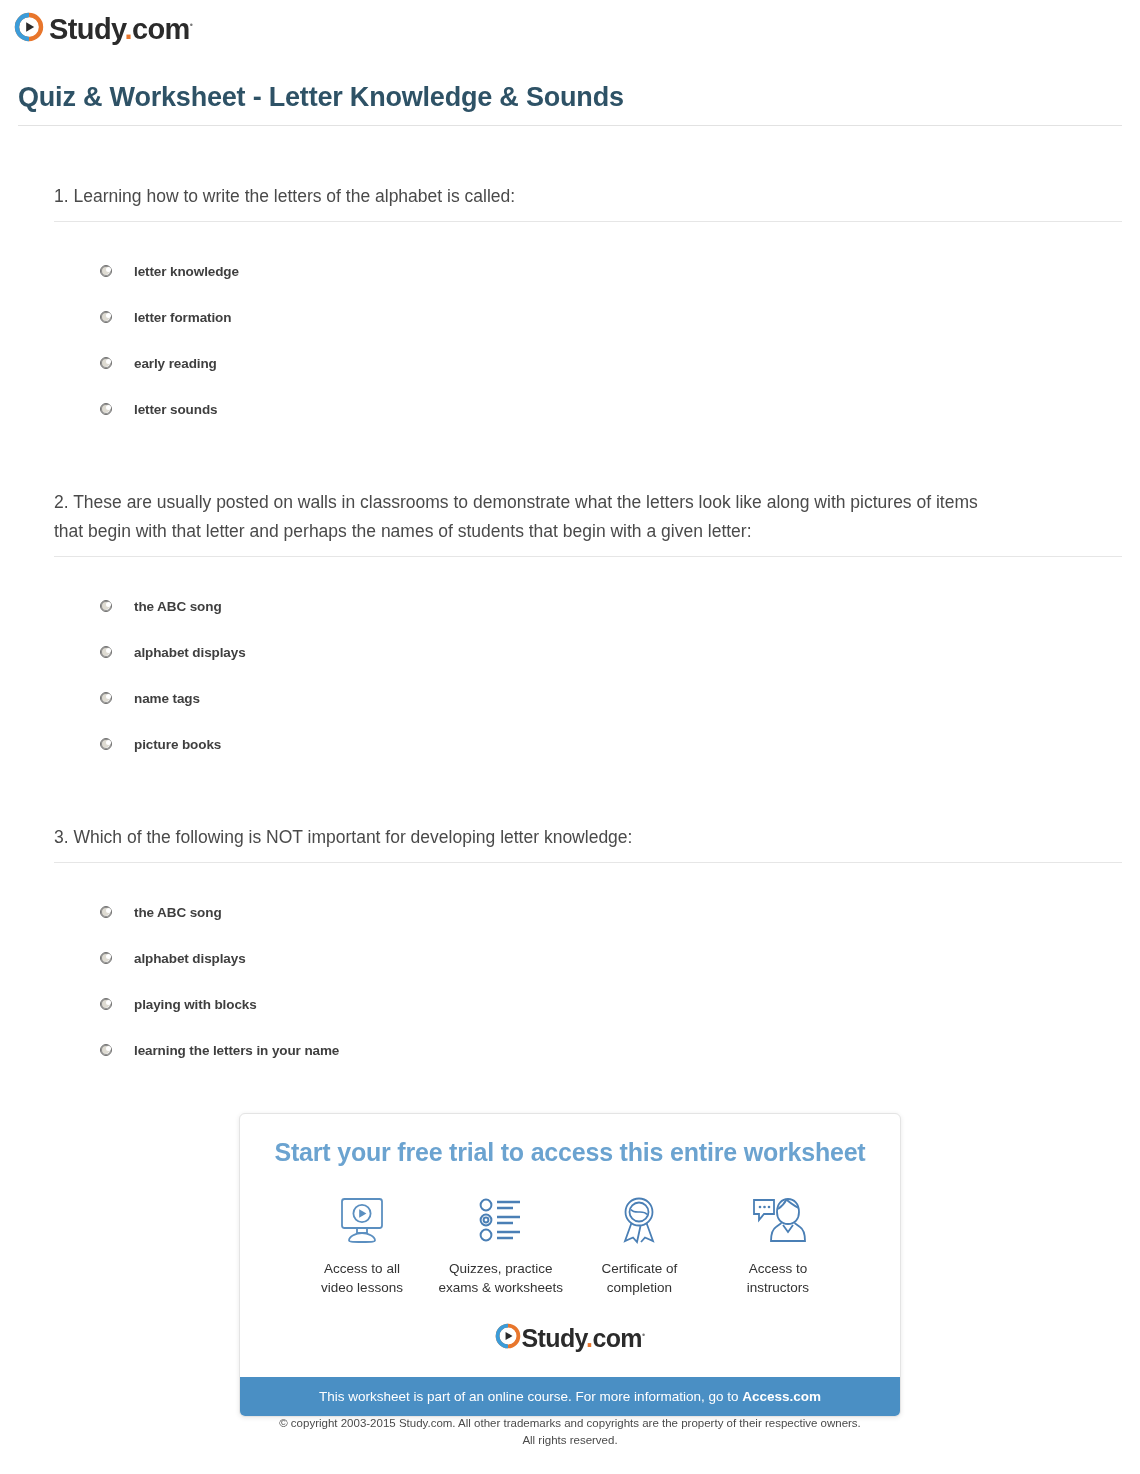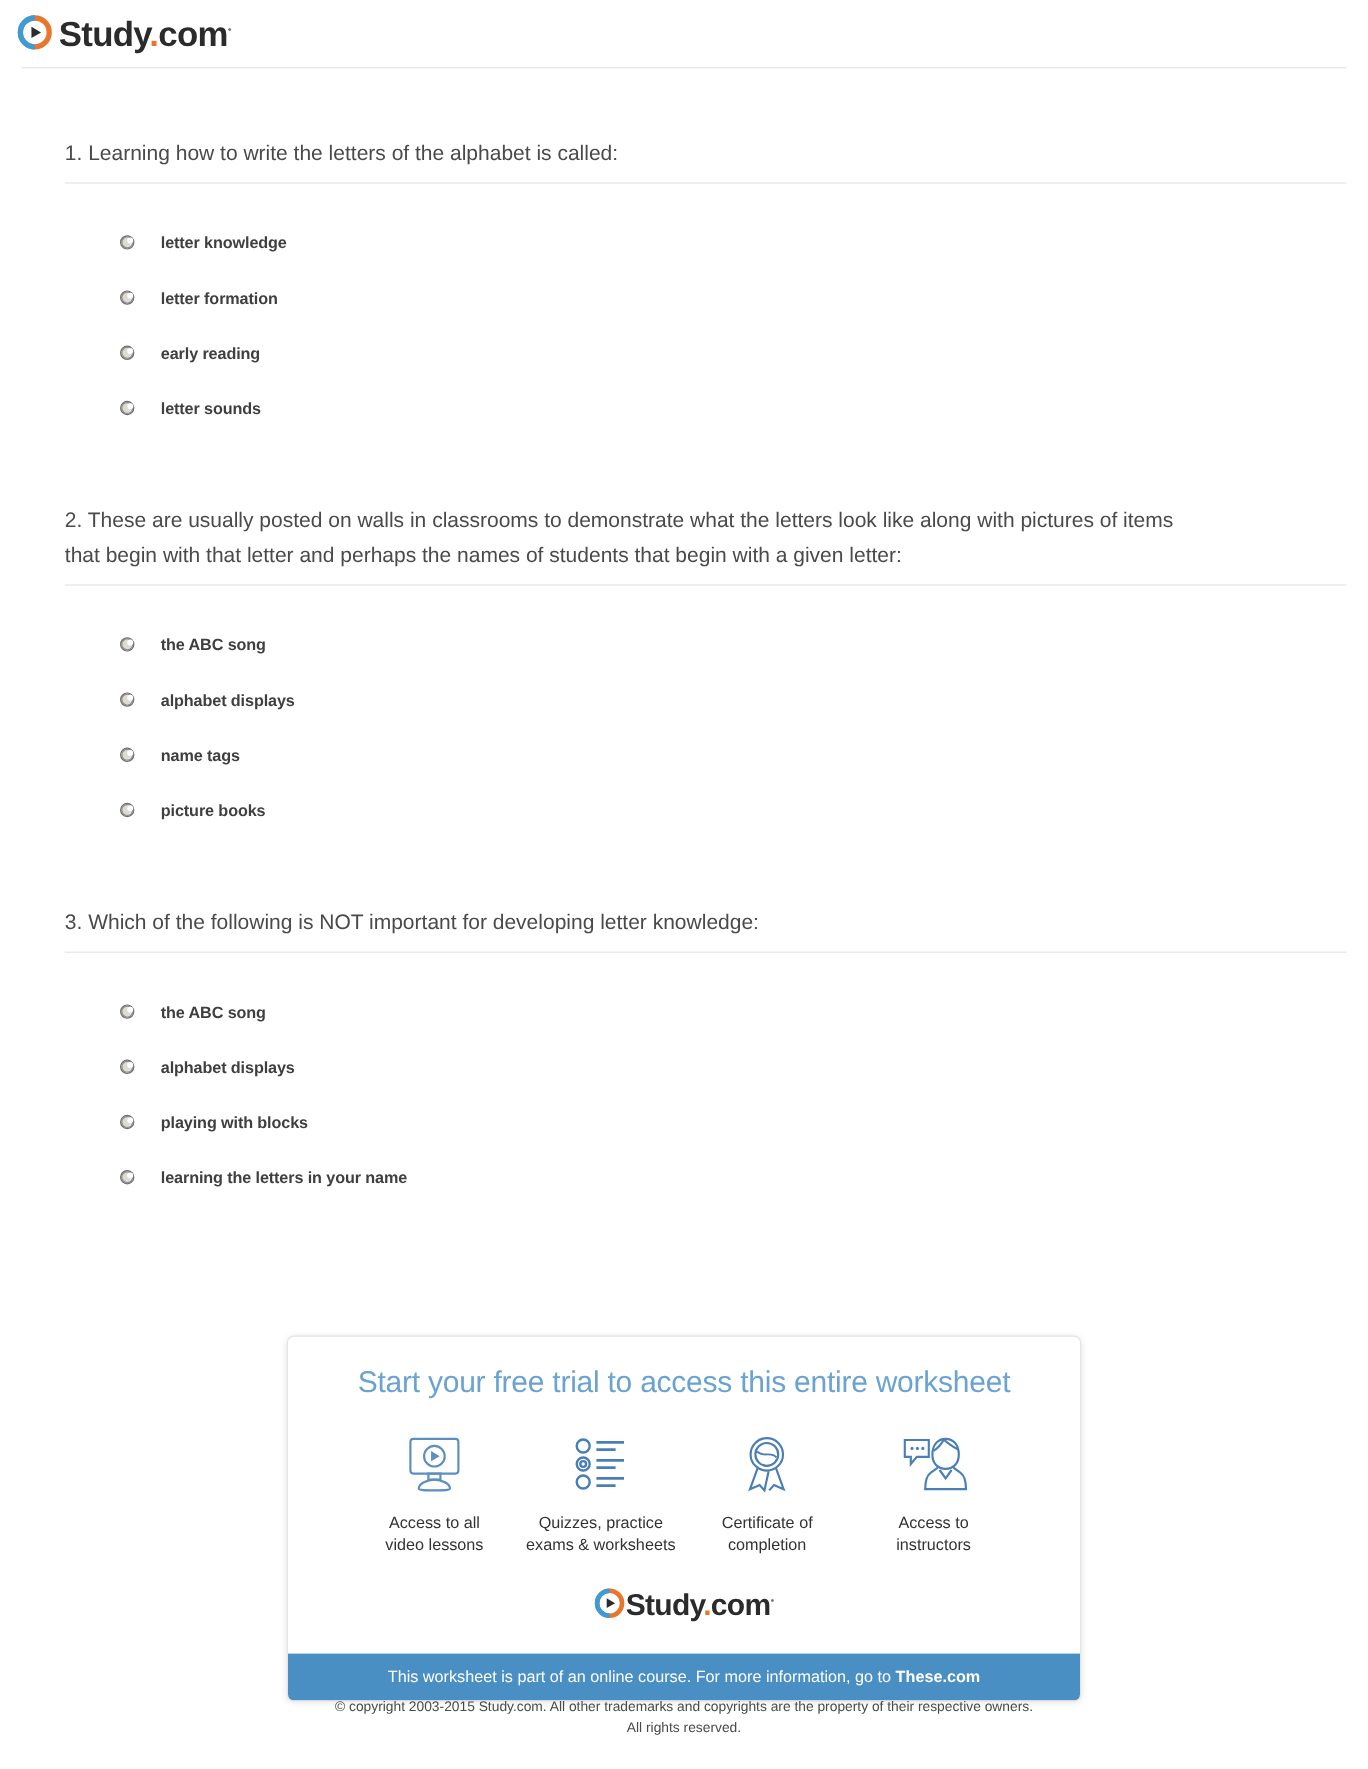"Quiz & Worksheet - Letter" h1.worksheet-title { html: none -> <h1>Quiz &amp; Worksheet - Letter Knowledge &amp; Sounds</h1> }
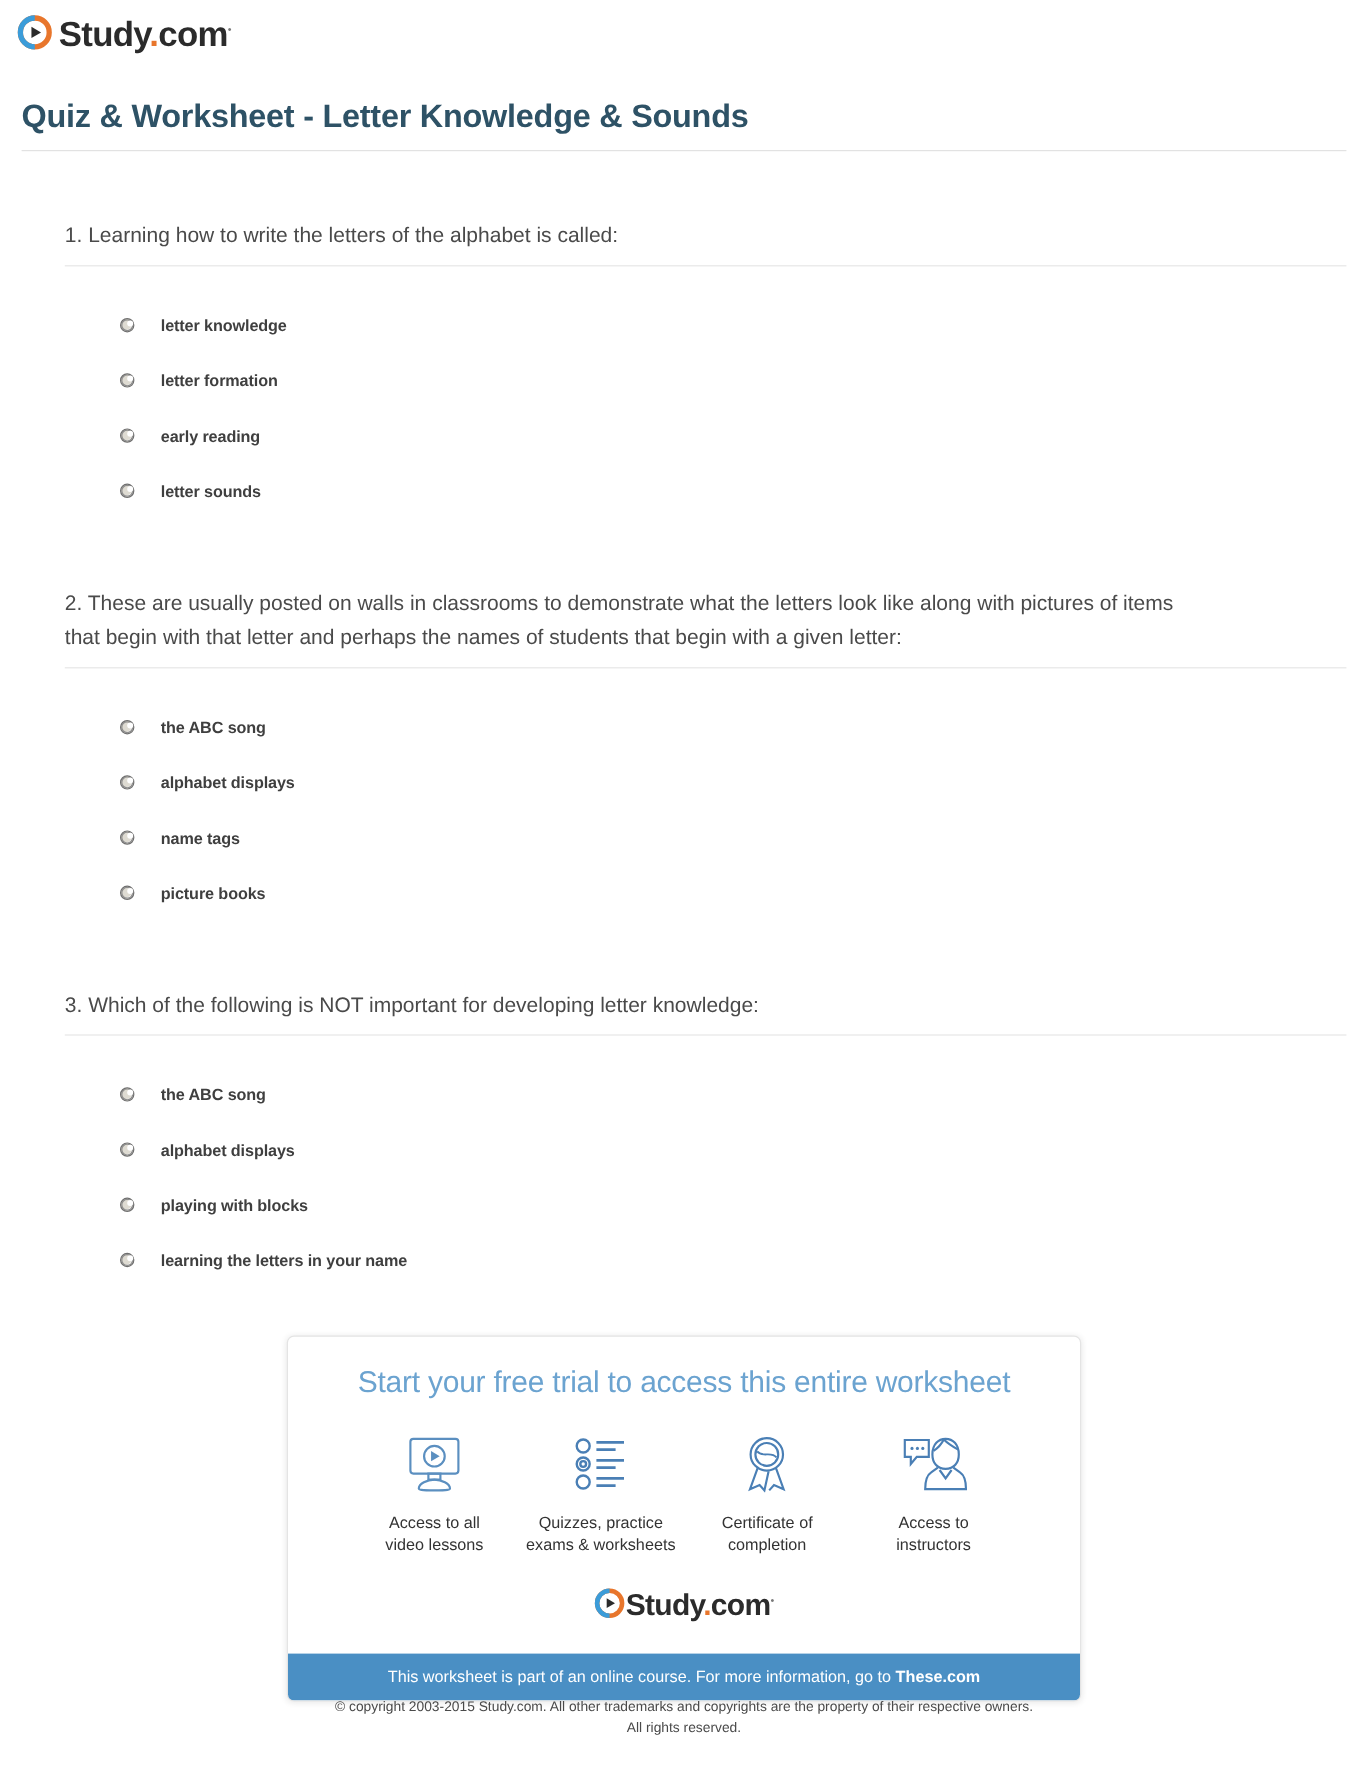"Start your free trial to" .promo-title { font-weight: 400 -> 700 }
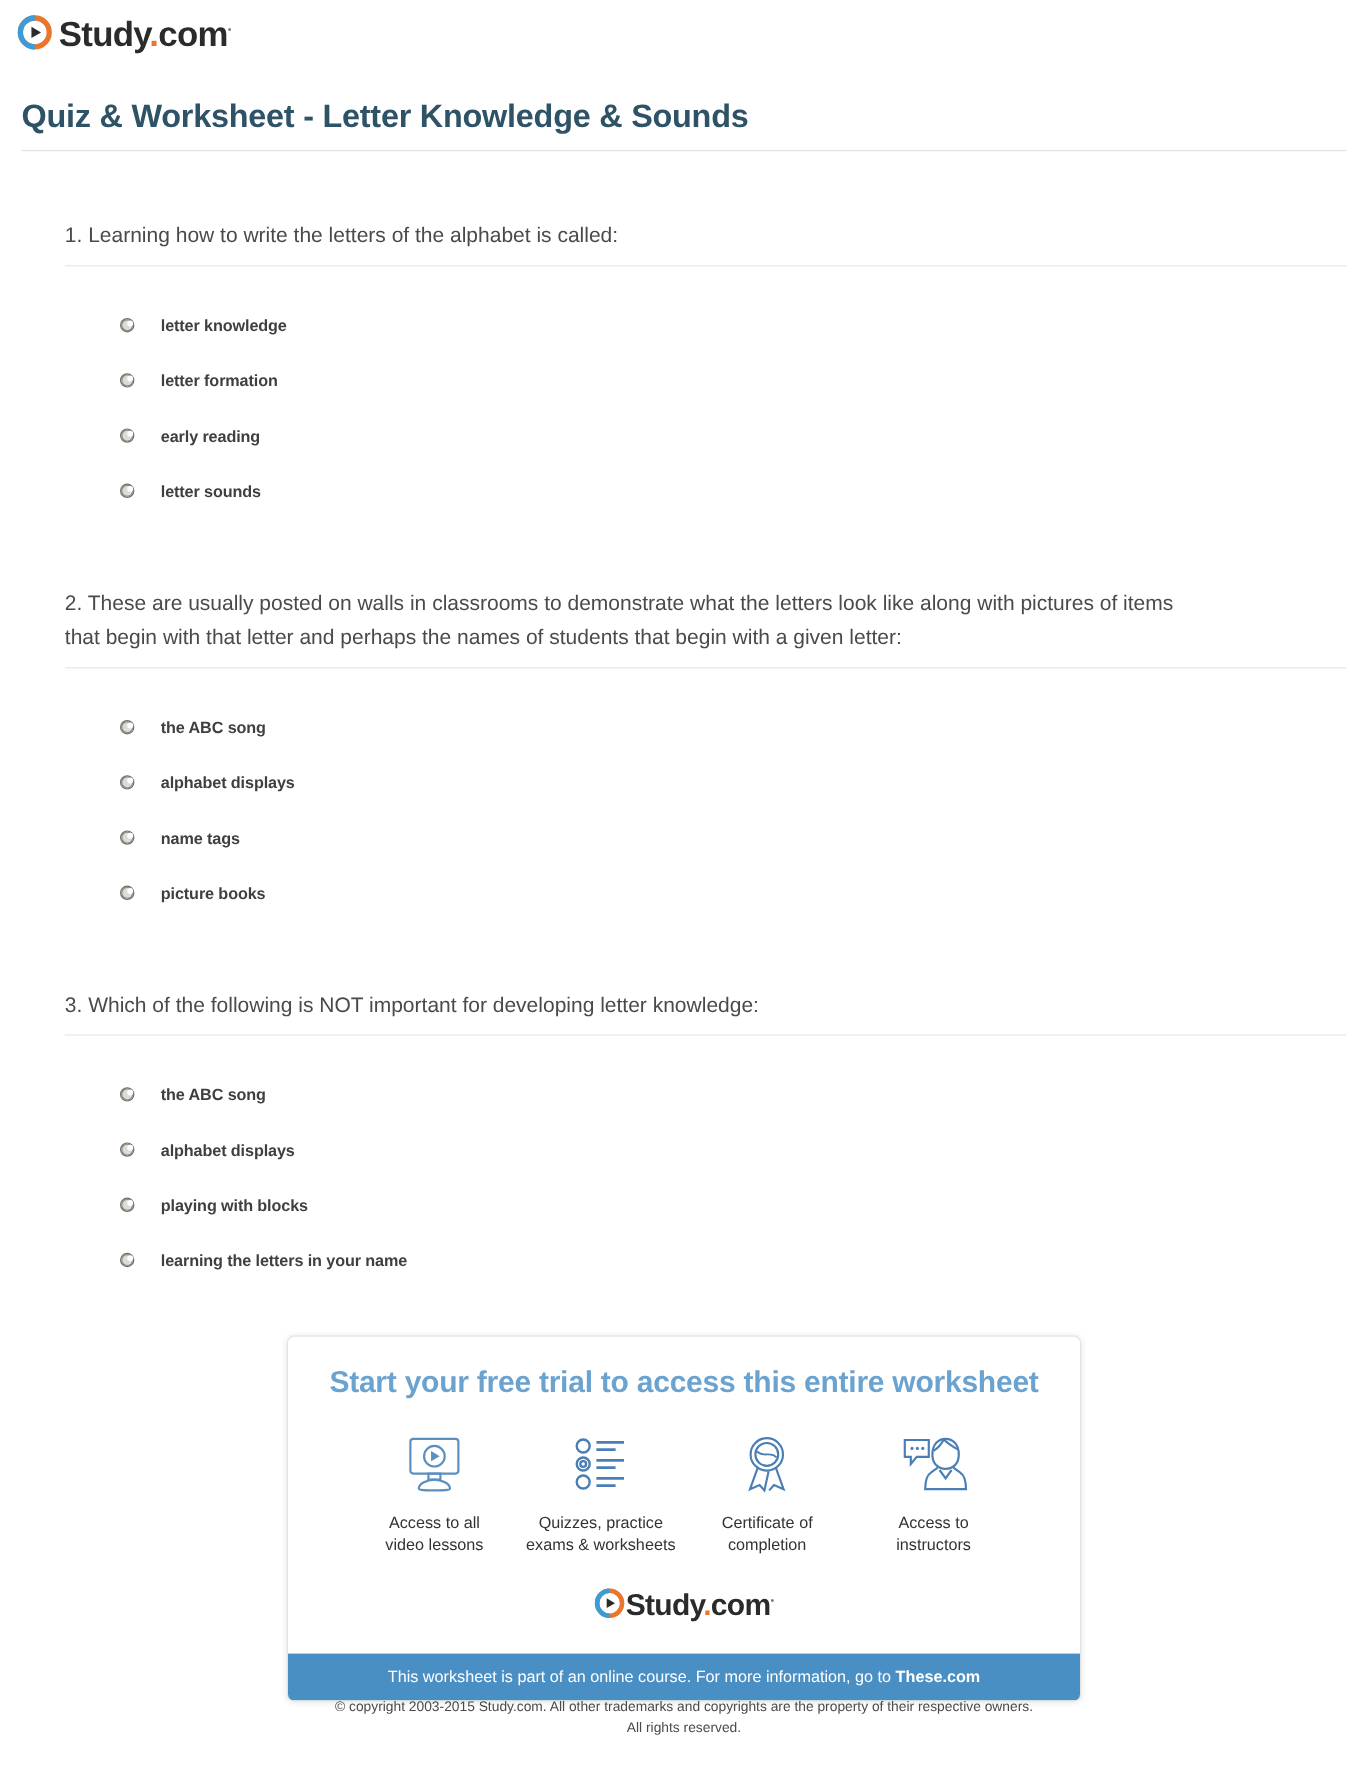"These.com" span.brand { text: These.com -> Access.com }
